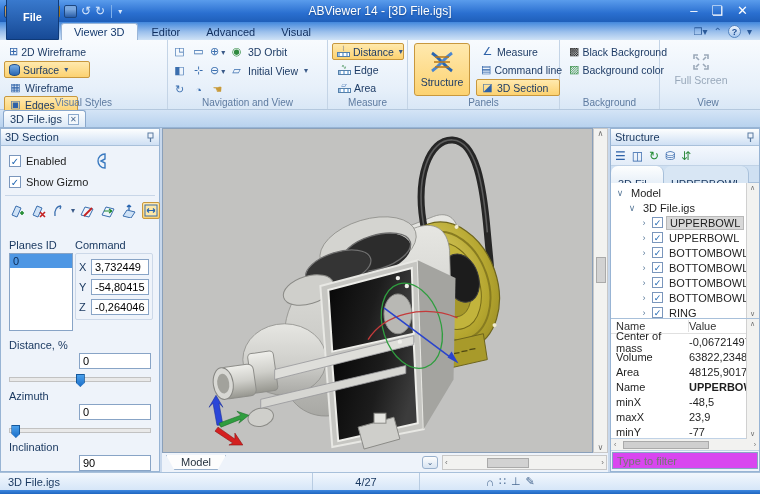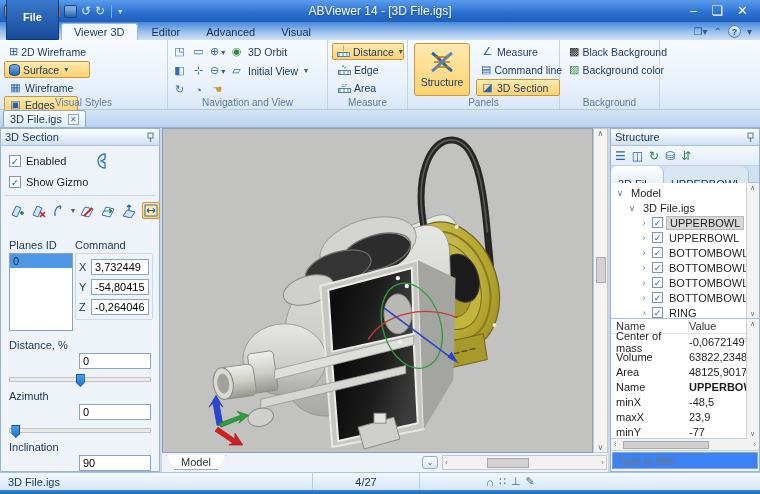"Full Screen" div.rgroup { html: none -> <div> <div> <svg> <g> <path></path> <path></path> </g> </svg> <span>Full Screen</span> </div> <div>View</div> </div> }
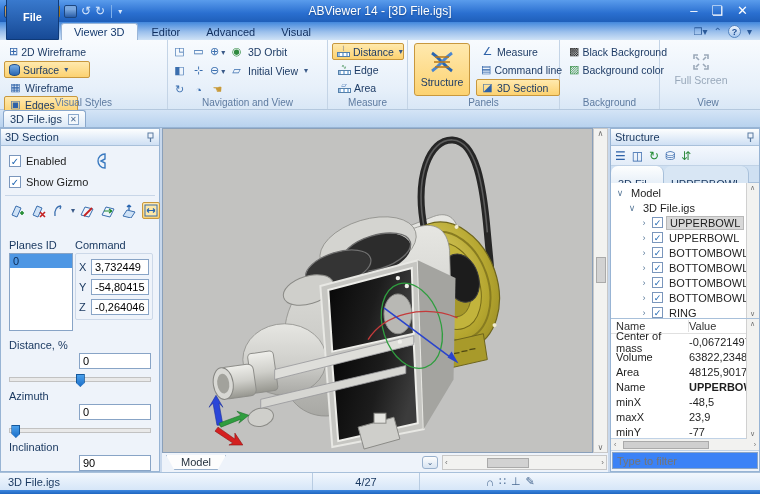"Type to filter" .filter-input { background: #3b82f6 -> #d946ef }
